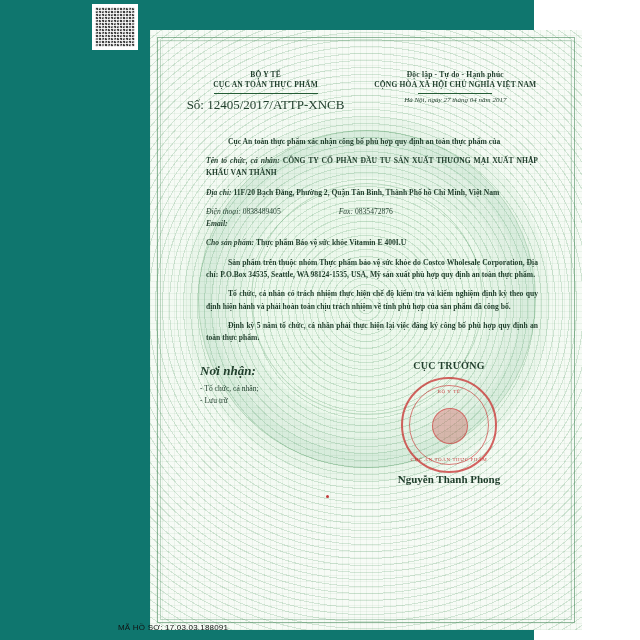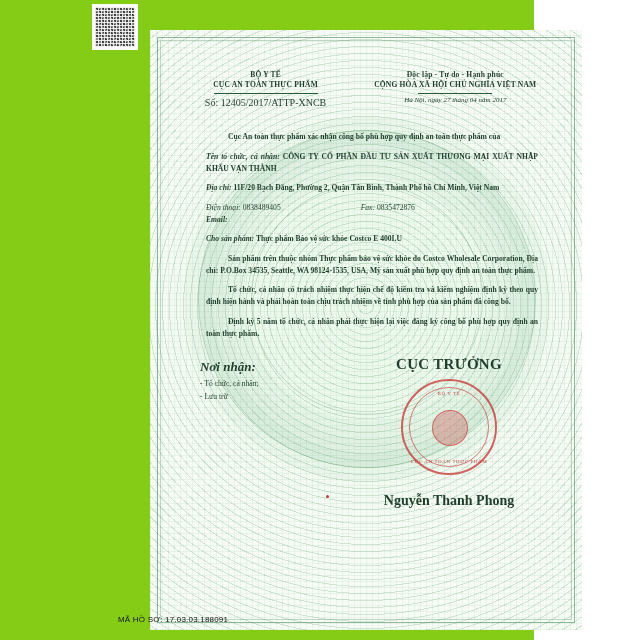"BỘ Y TẾ" #page { background: #84cc16 -> #0f766e }
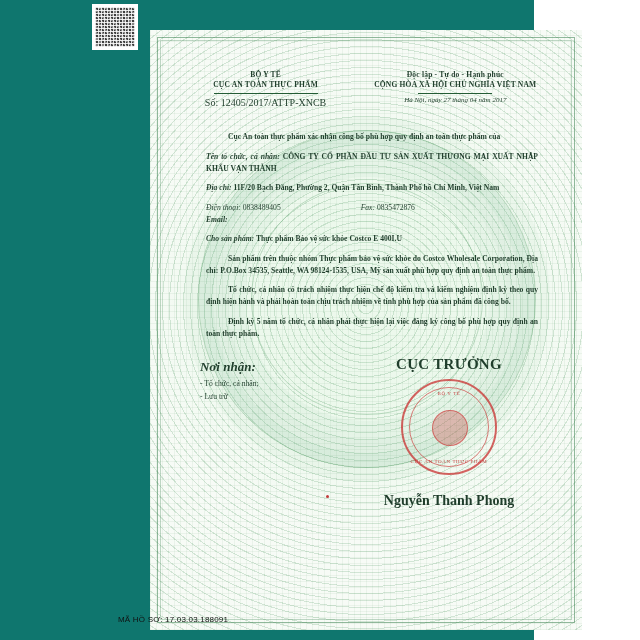"Số: 12405/2017/ATTP-XNCB" .t-num { font-size: 10px -> 13px }
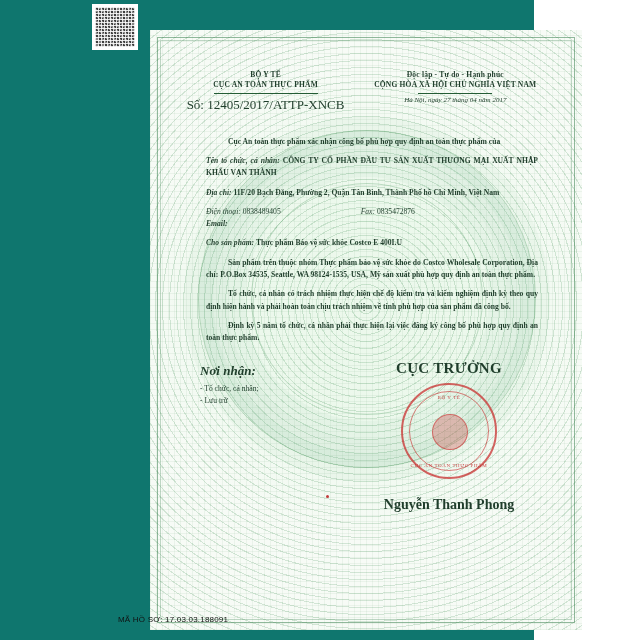"Điện thoại: 0838489405" .row-2 { gap: 80px -> 58px }
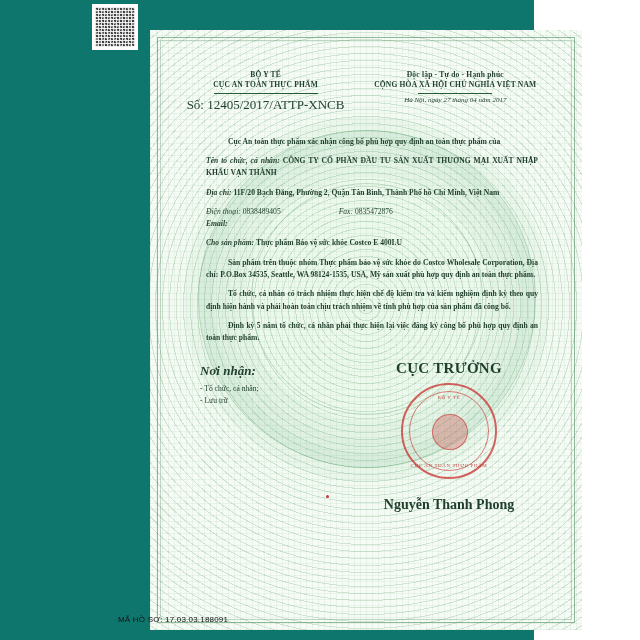"Thực phẩm Bảo vệ sức" span { text: Costco -> Vitamin }
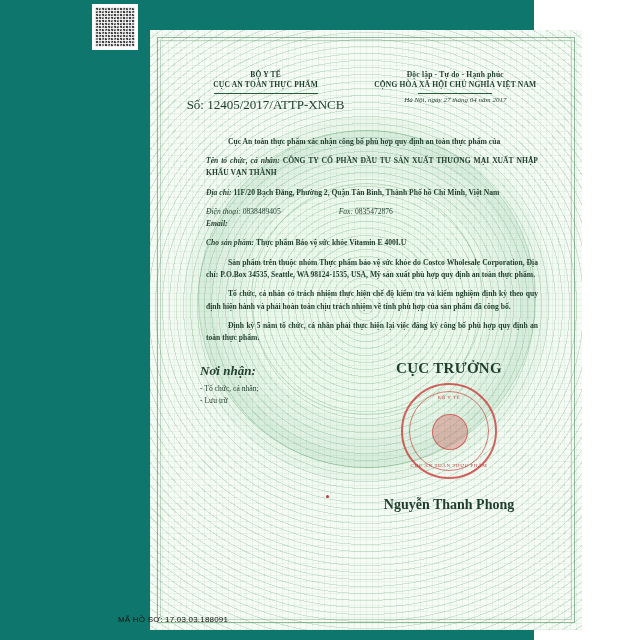"CỤC TRƯỞNG" .signblock .role { font-size: 15px -> 10px }
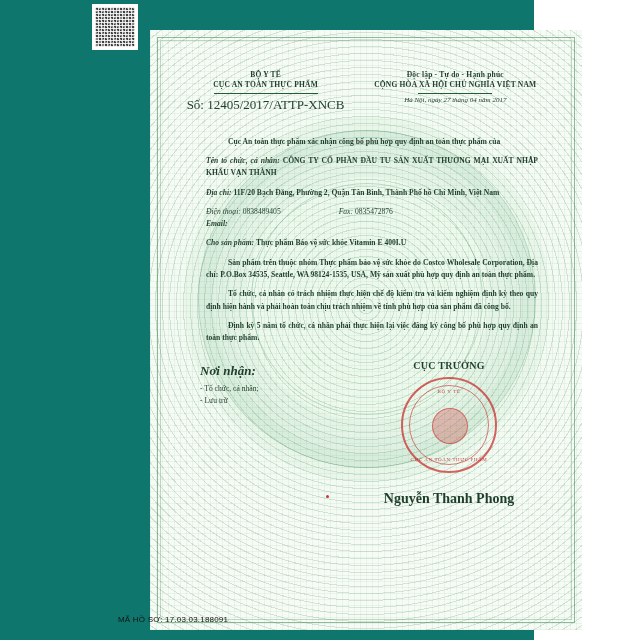"Nguyễn Thanh Phong" .signature-name { font-size: 14px -> 11px; margin-top: 18px -> 0 }
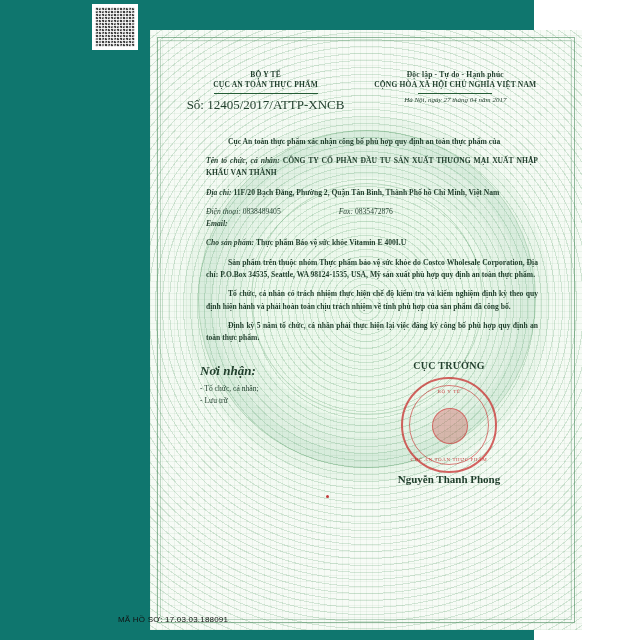"MÃ HỒ SƠ: 17.03.03.188091" #mahoso { bottom: 16px -> 8px }
